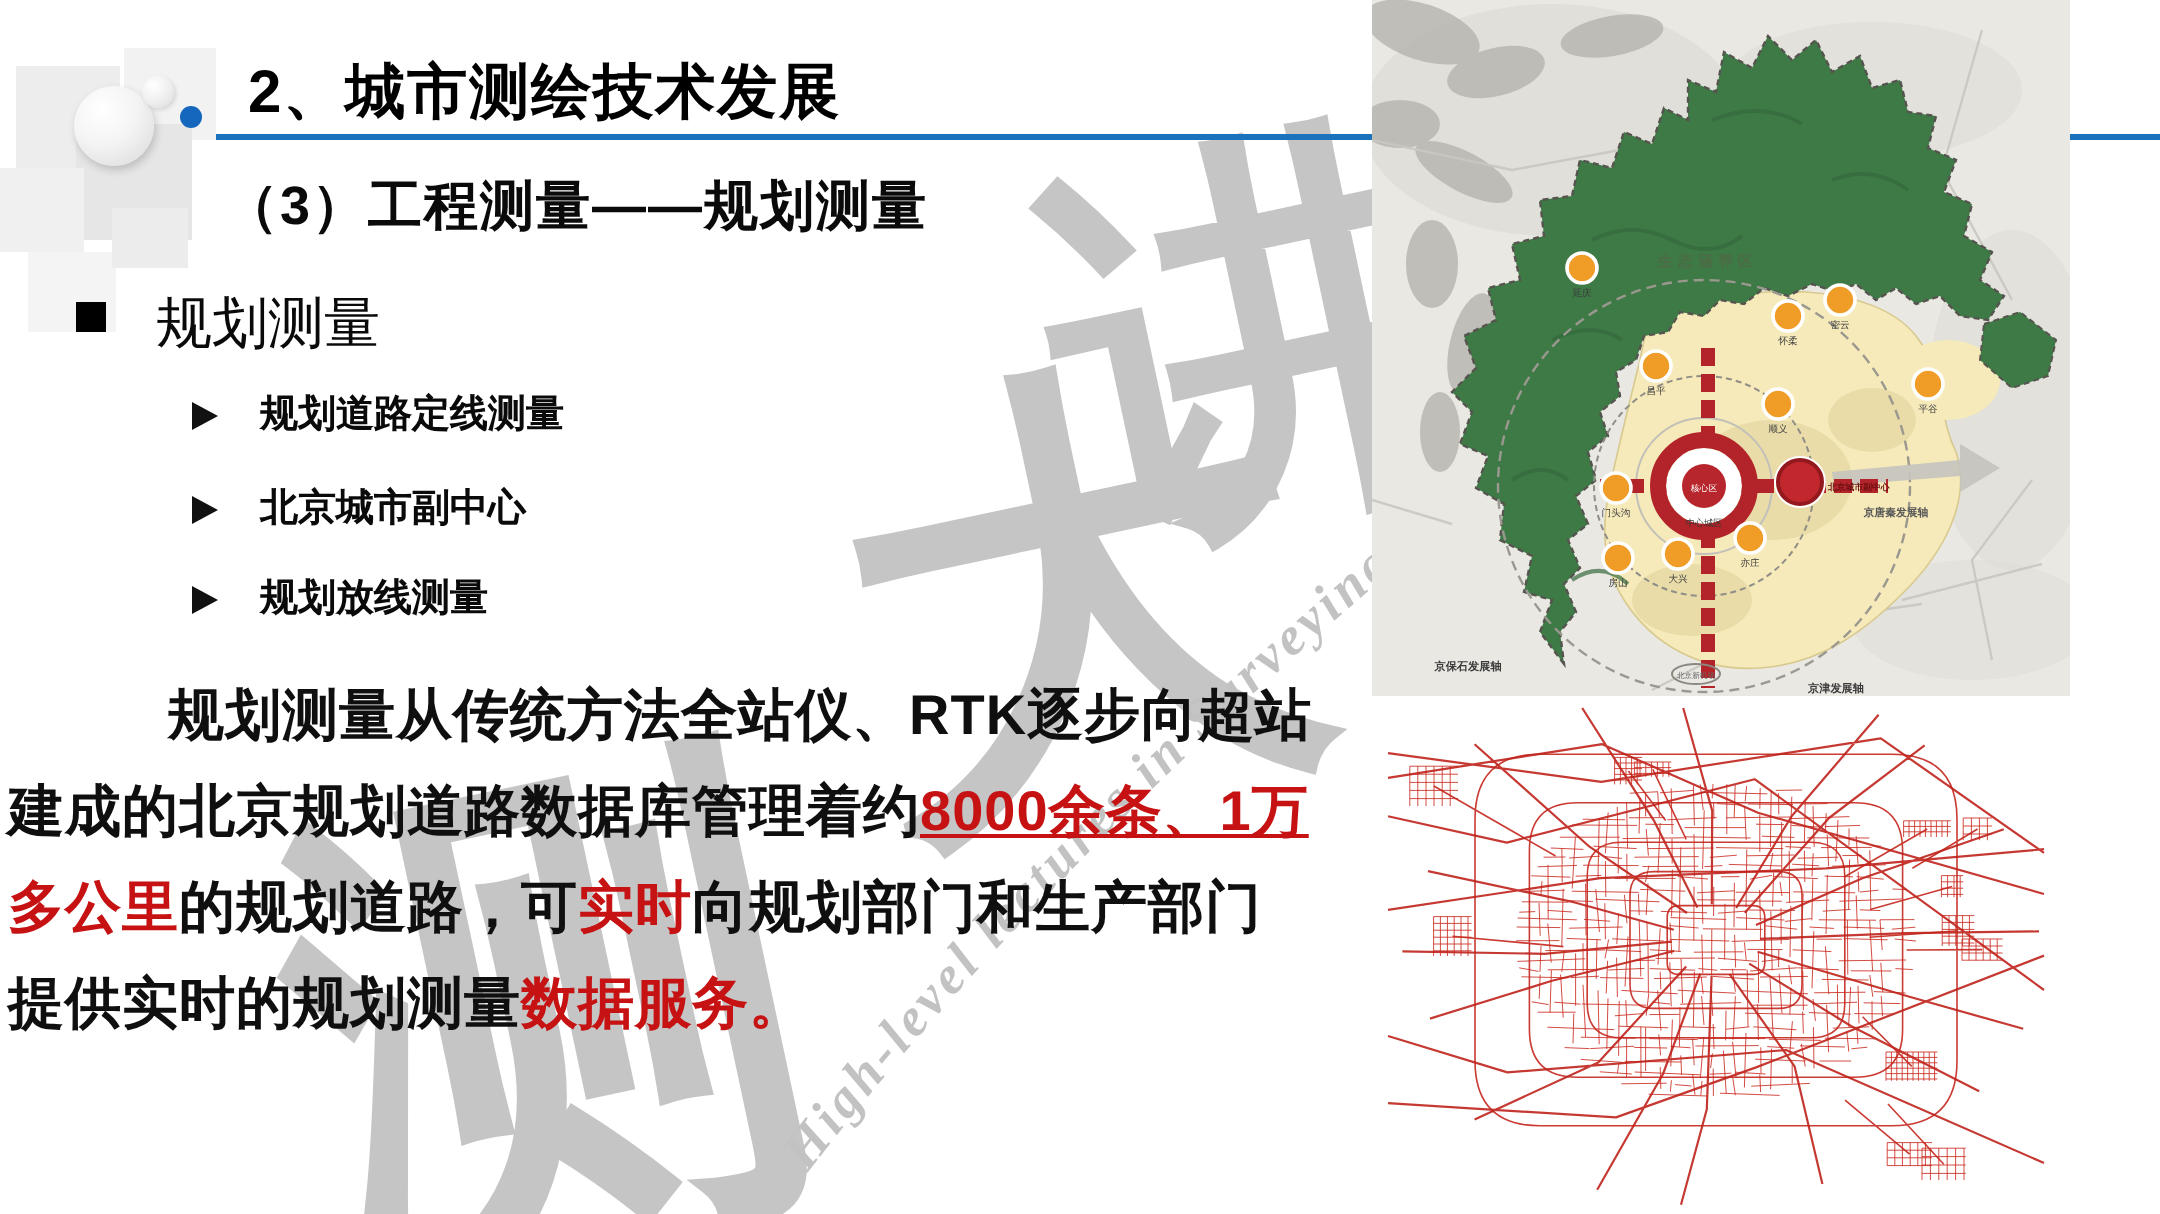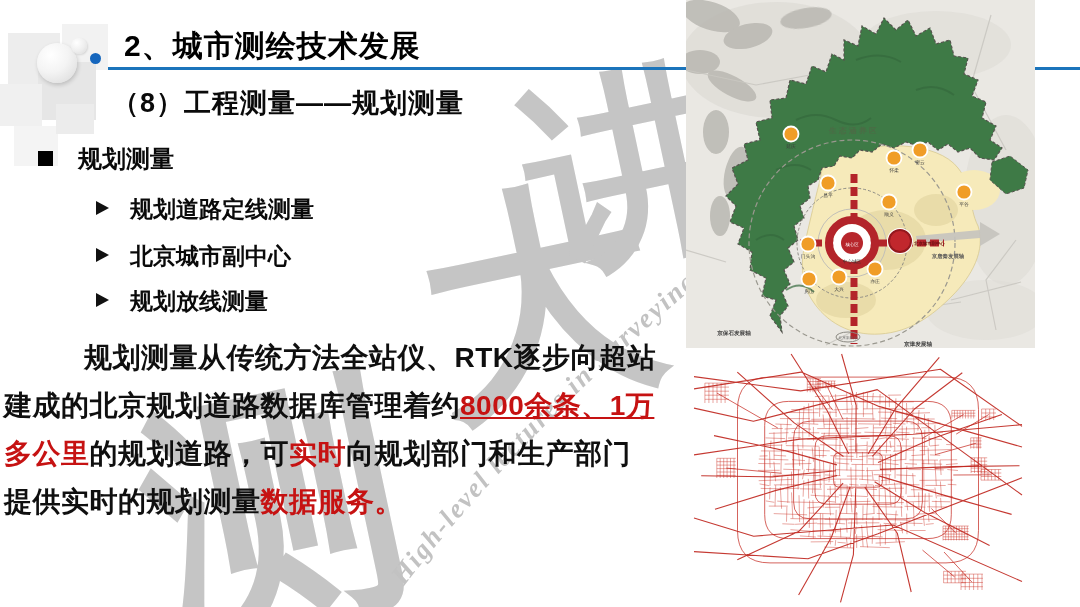"（8）工程测量——规划测量" div.page-subtitle { text: 8 -> 3 }
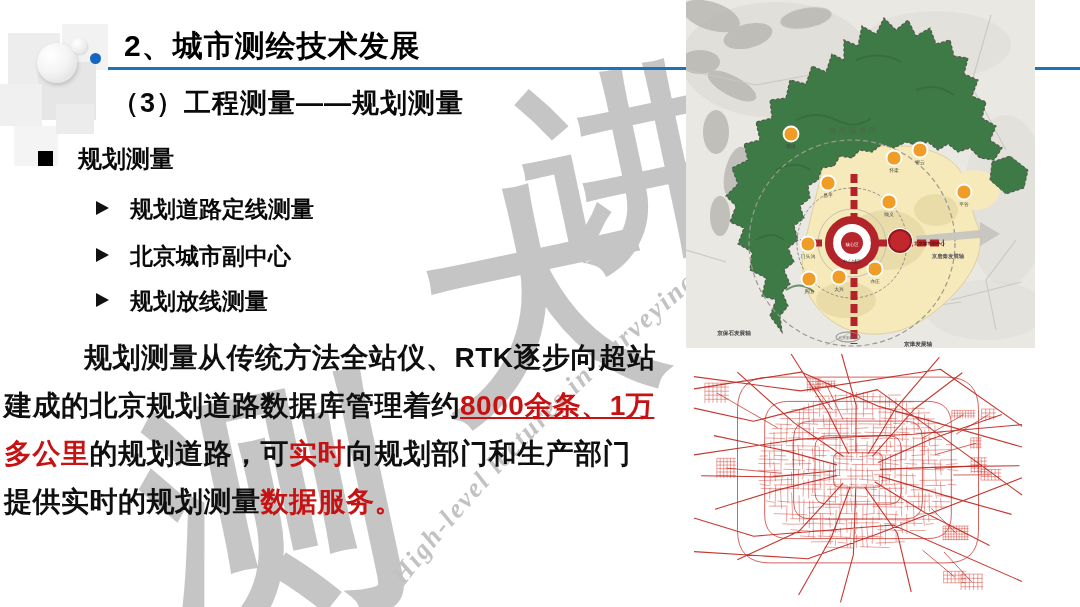"规划测量" .bullet-label { font-size: 24px -> 28px; font-weight: bold -> normal }
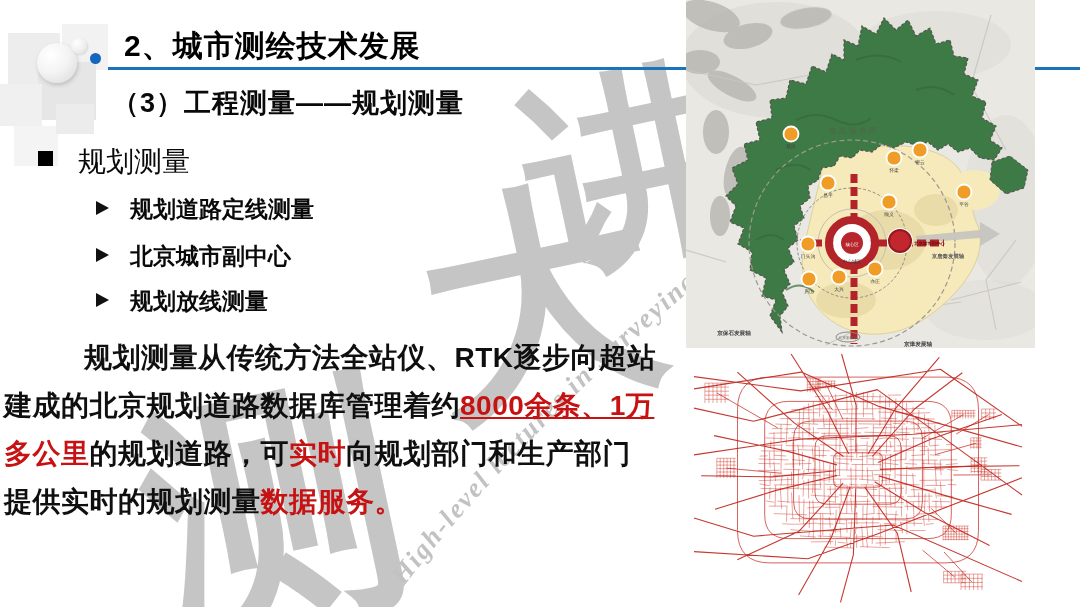"规划道路定线测量" .subbullet-label { font-size: 23px -> 19px }
